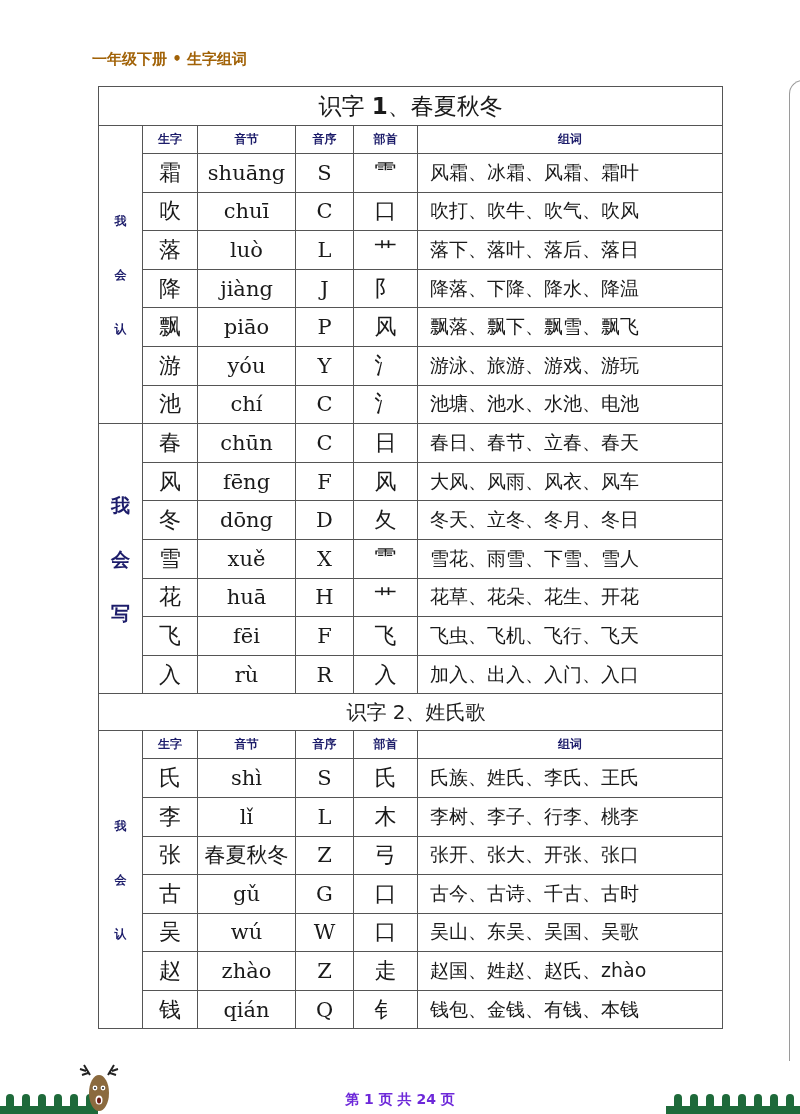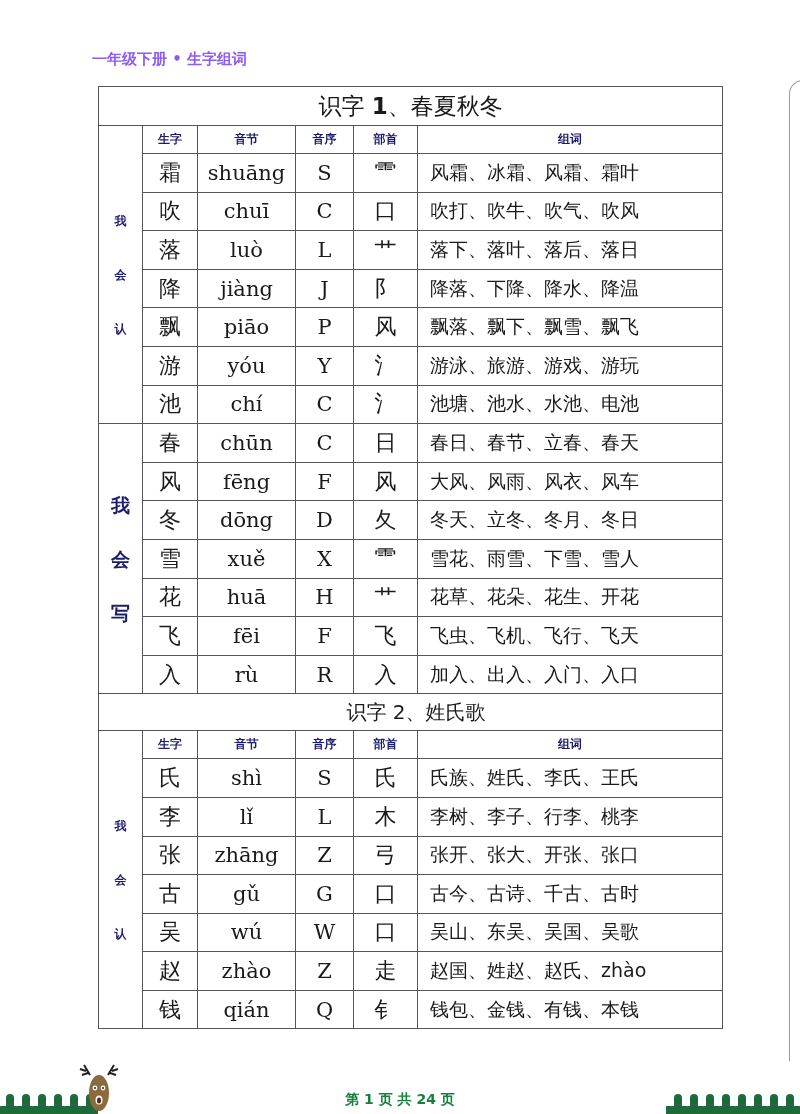"一年级下册 • 生字组词" .page-header { color: #8b5cf6 -> #a16207 }
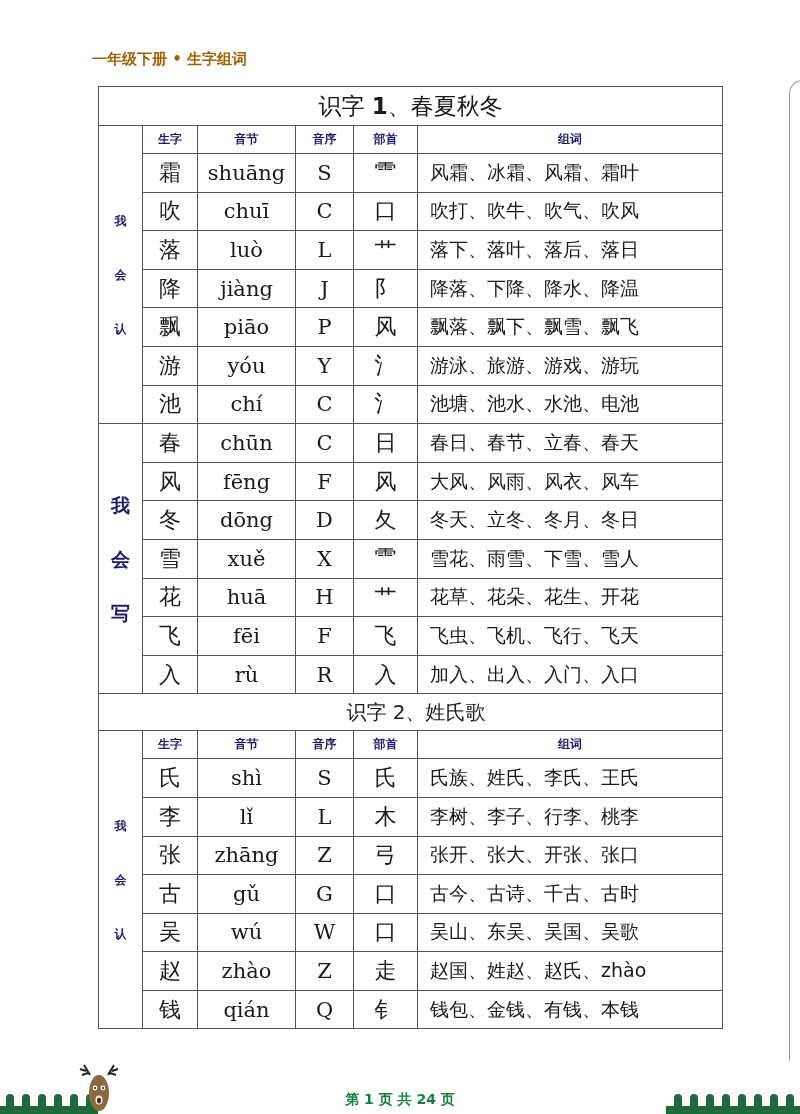"zhāng" td.c-pinyin { text: zhāng -> 春夏秋冬 }
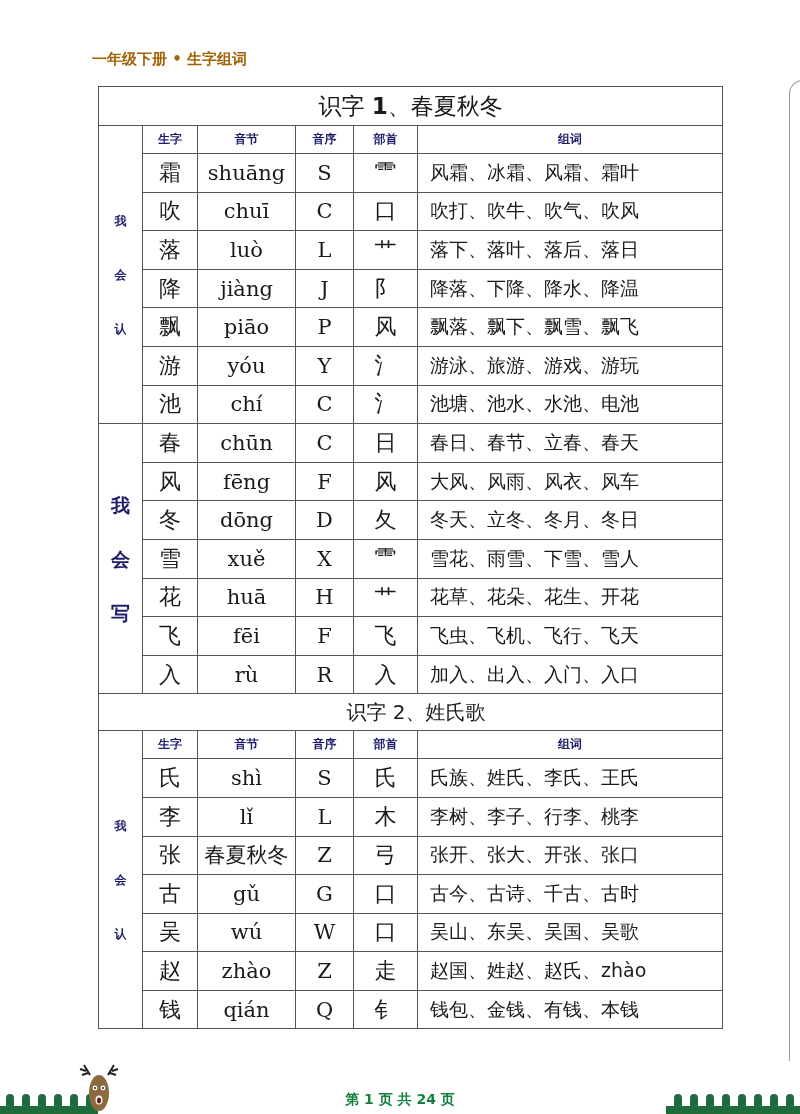"第 1 页 共 24" .footer-text { color: #15803d -> #6d28d9 }
